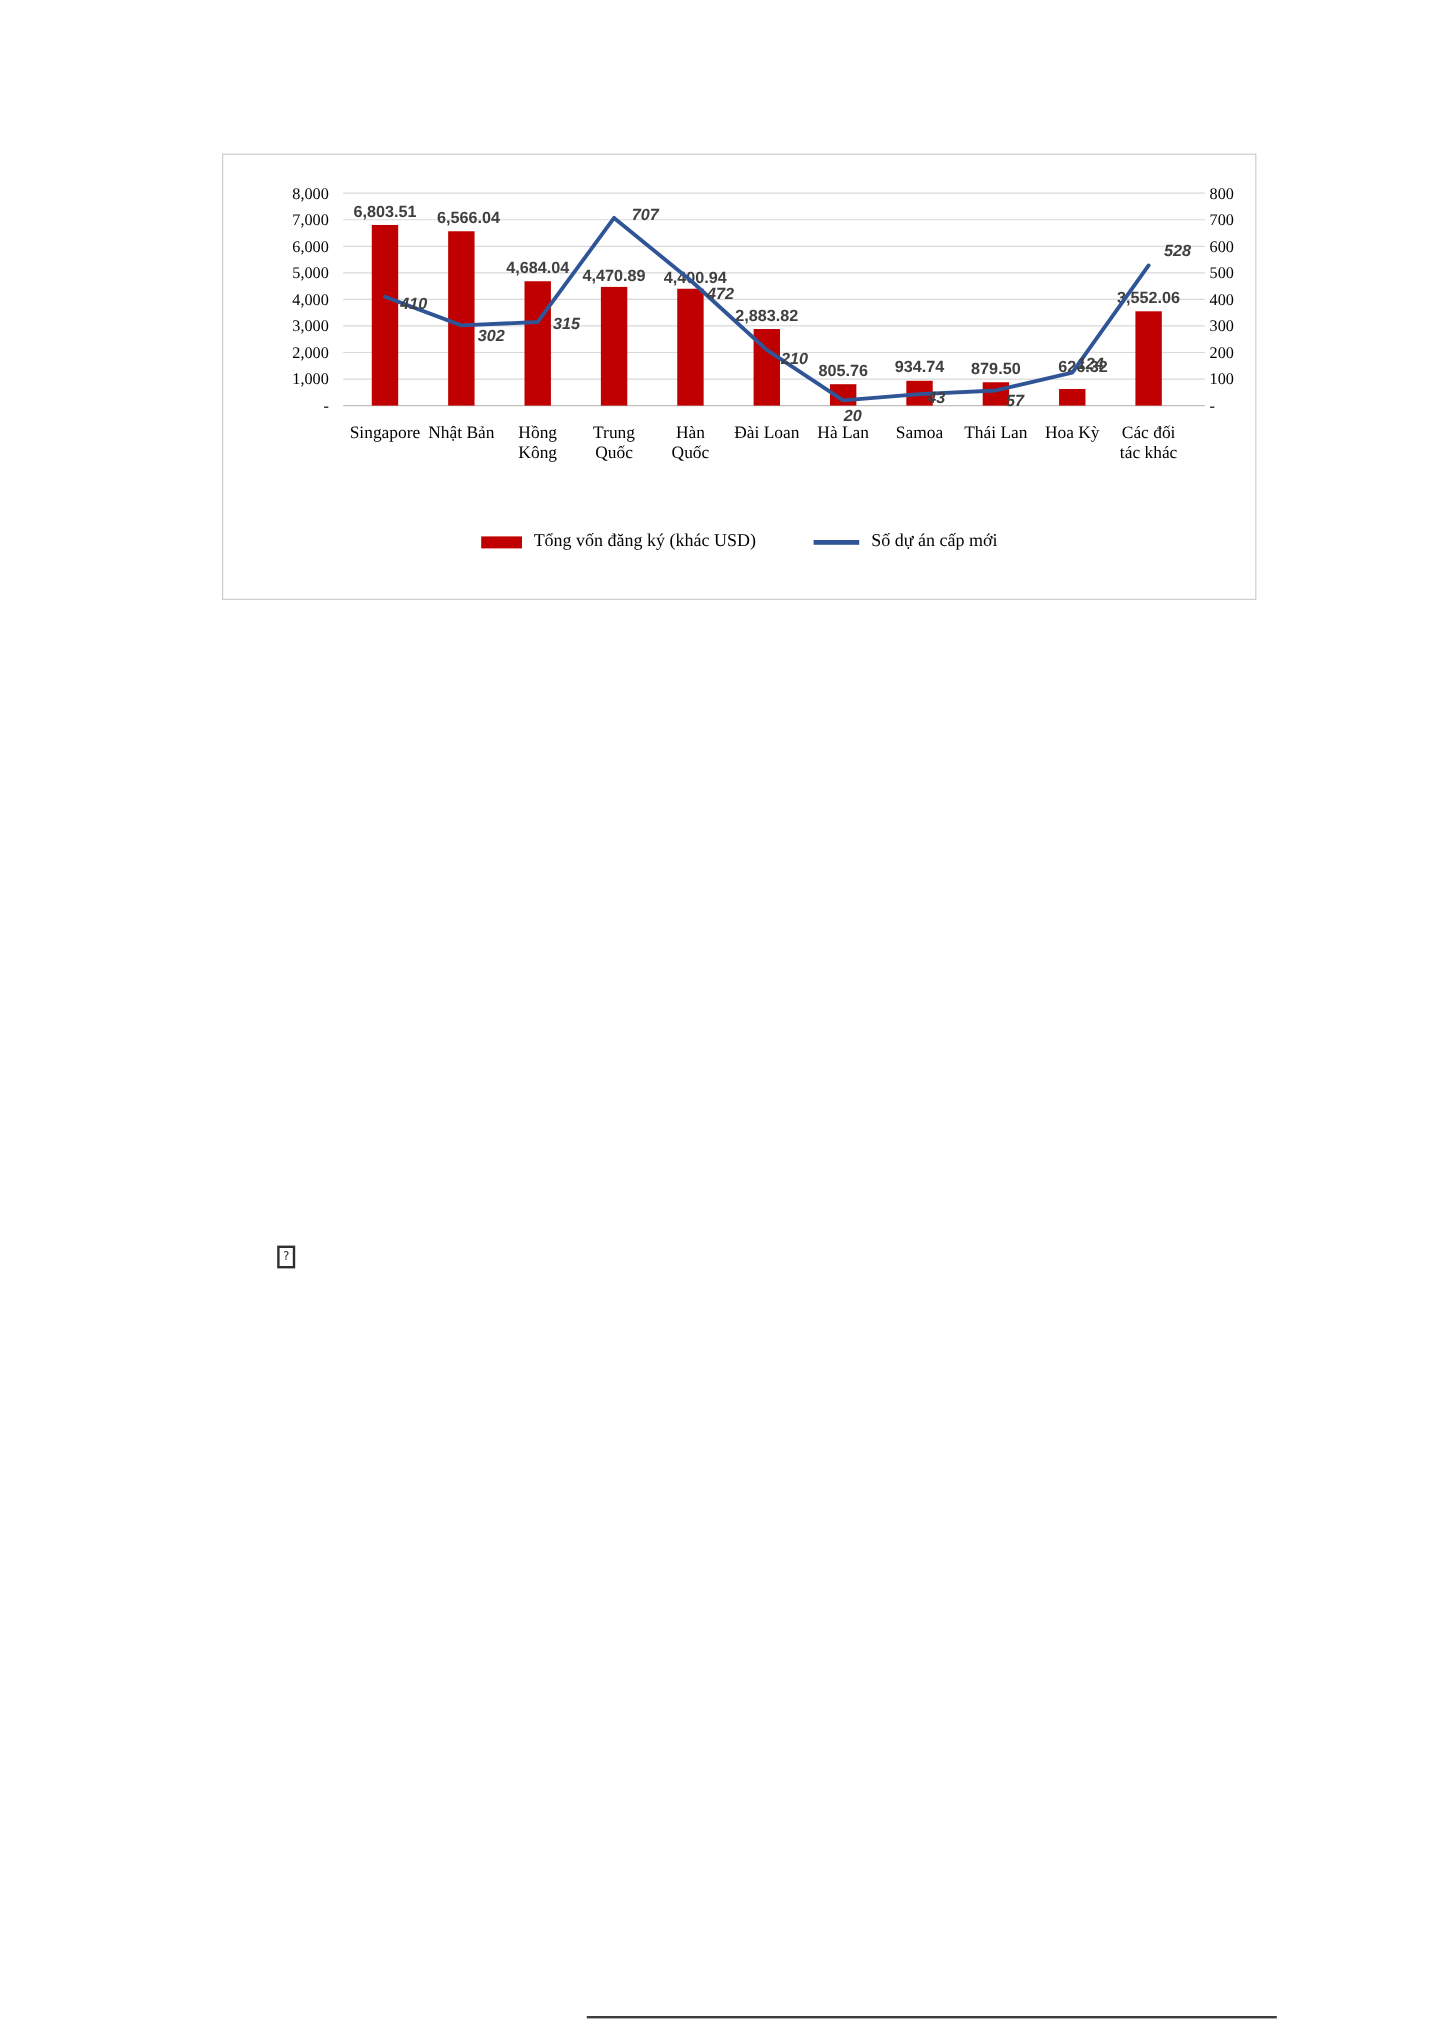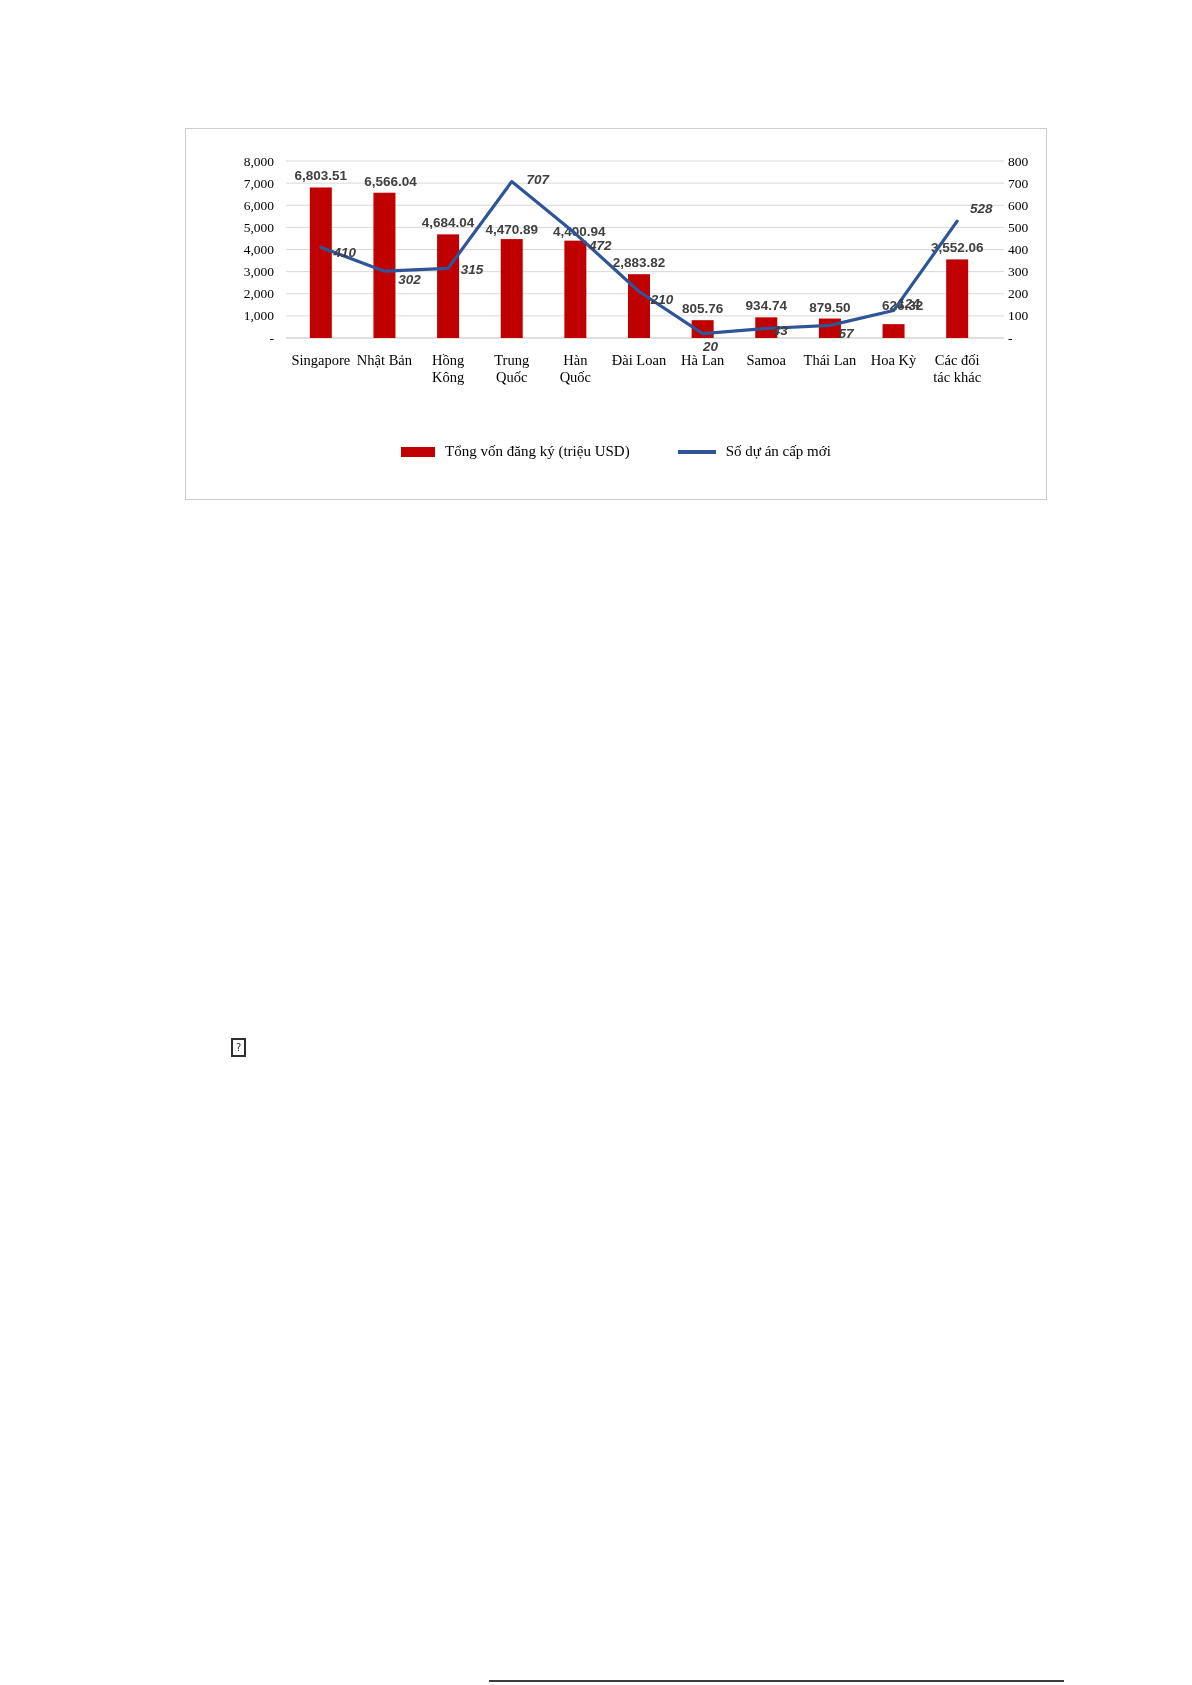"Tổng vốn đăng ký (triệu" span { text: triệu -> khác }
